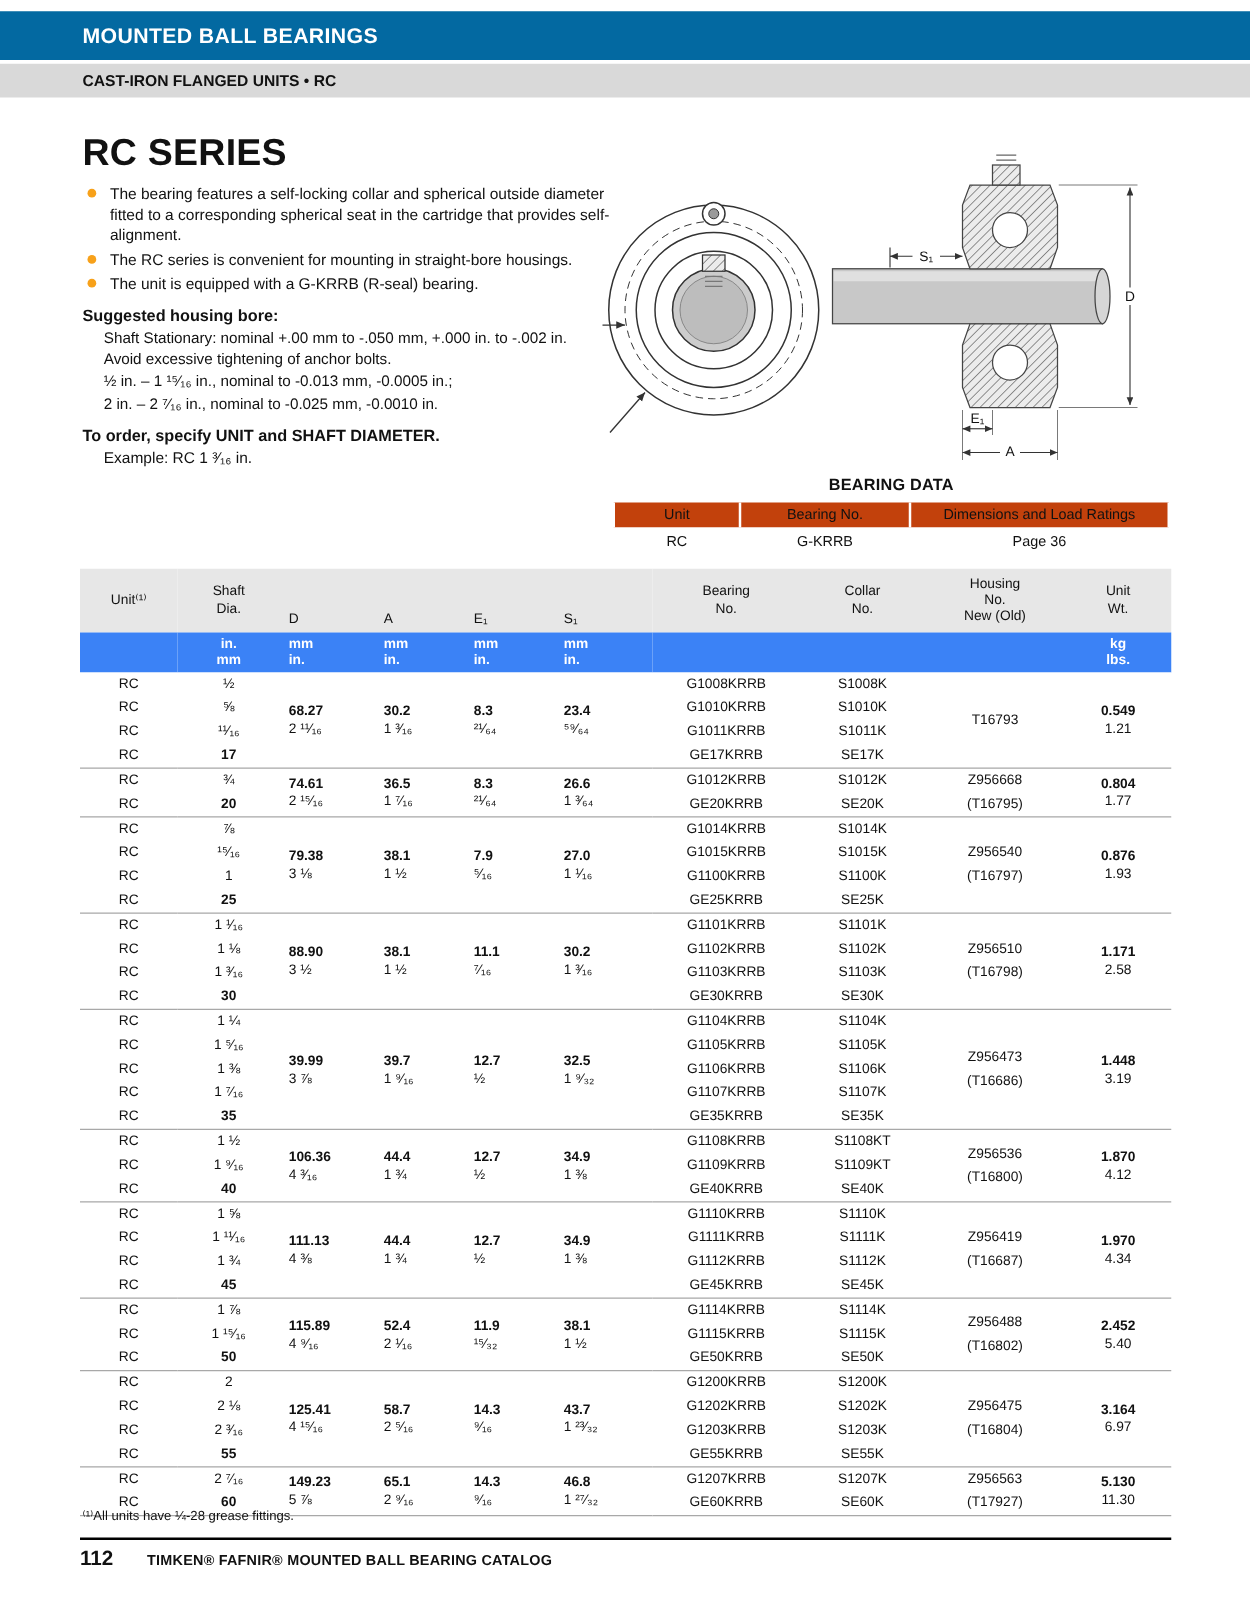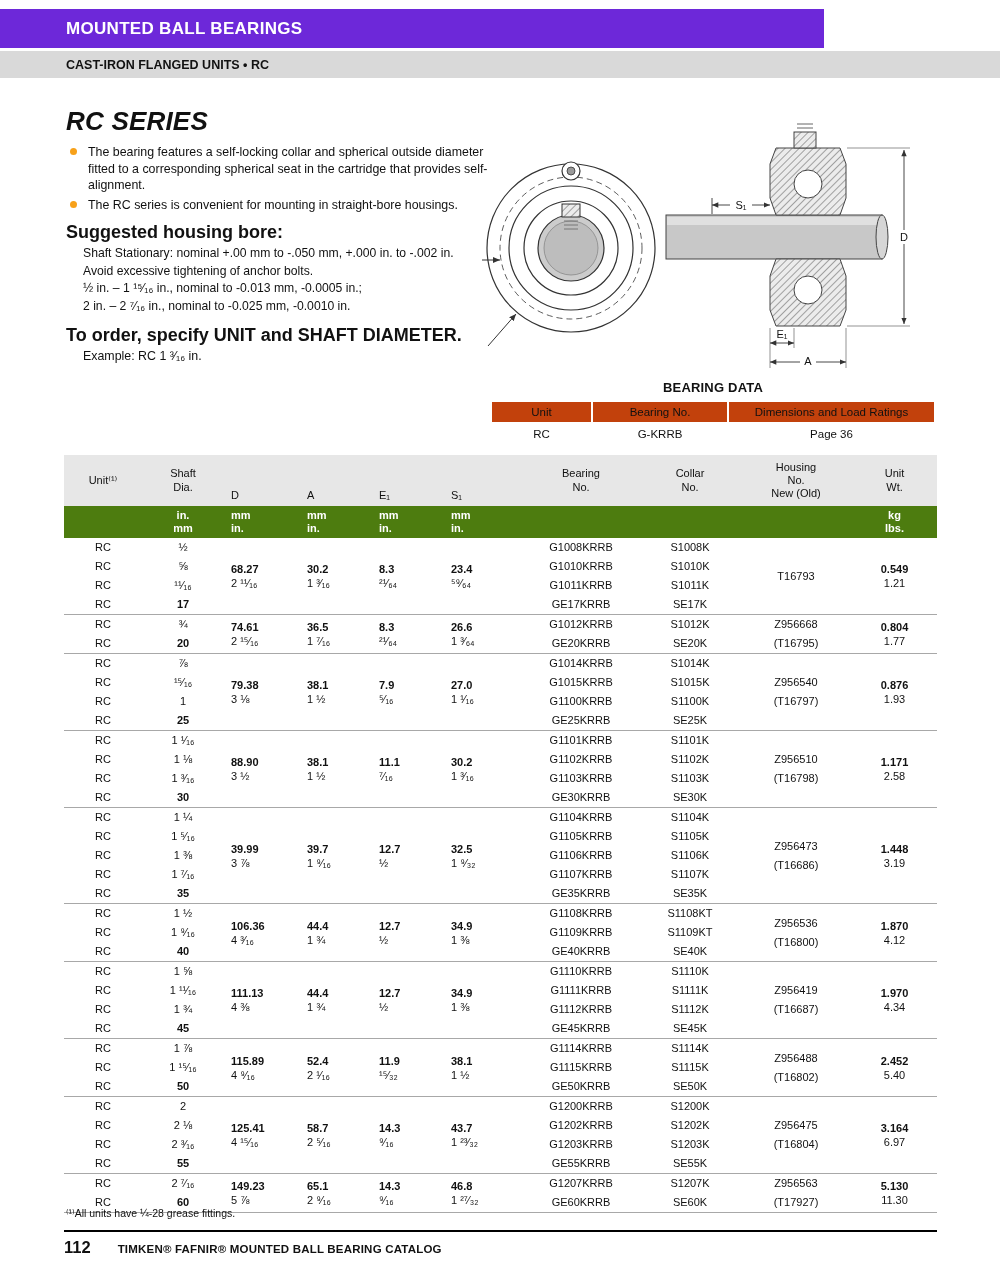"MOUNTED BALL BEARINGS" .bar-black { background: #6d28d9 -> #0369a1; width: 824px -> 1000px }
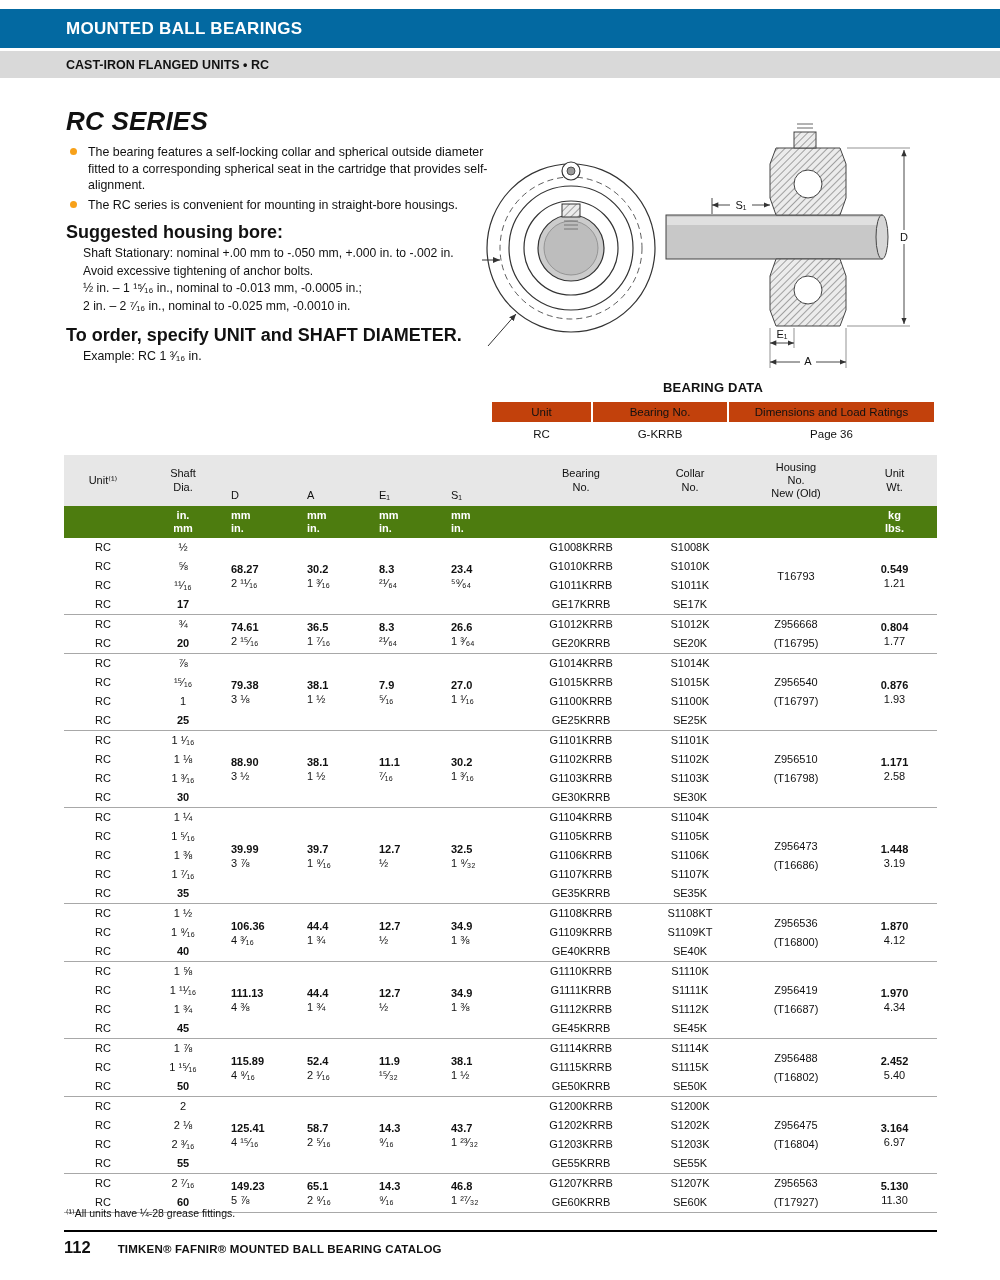"RC SERIES" .rc-head { font-size: 26px -> 30px; font-style: italic -> none }
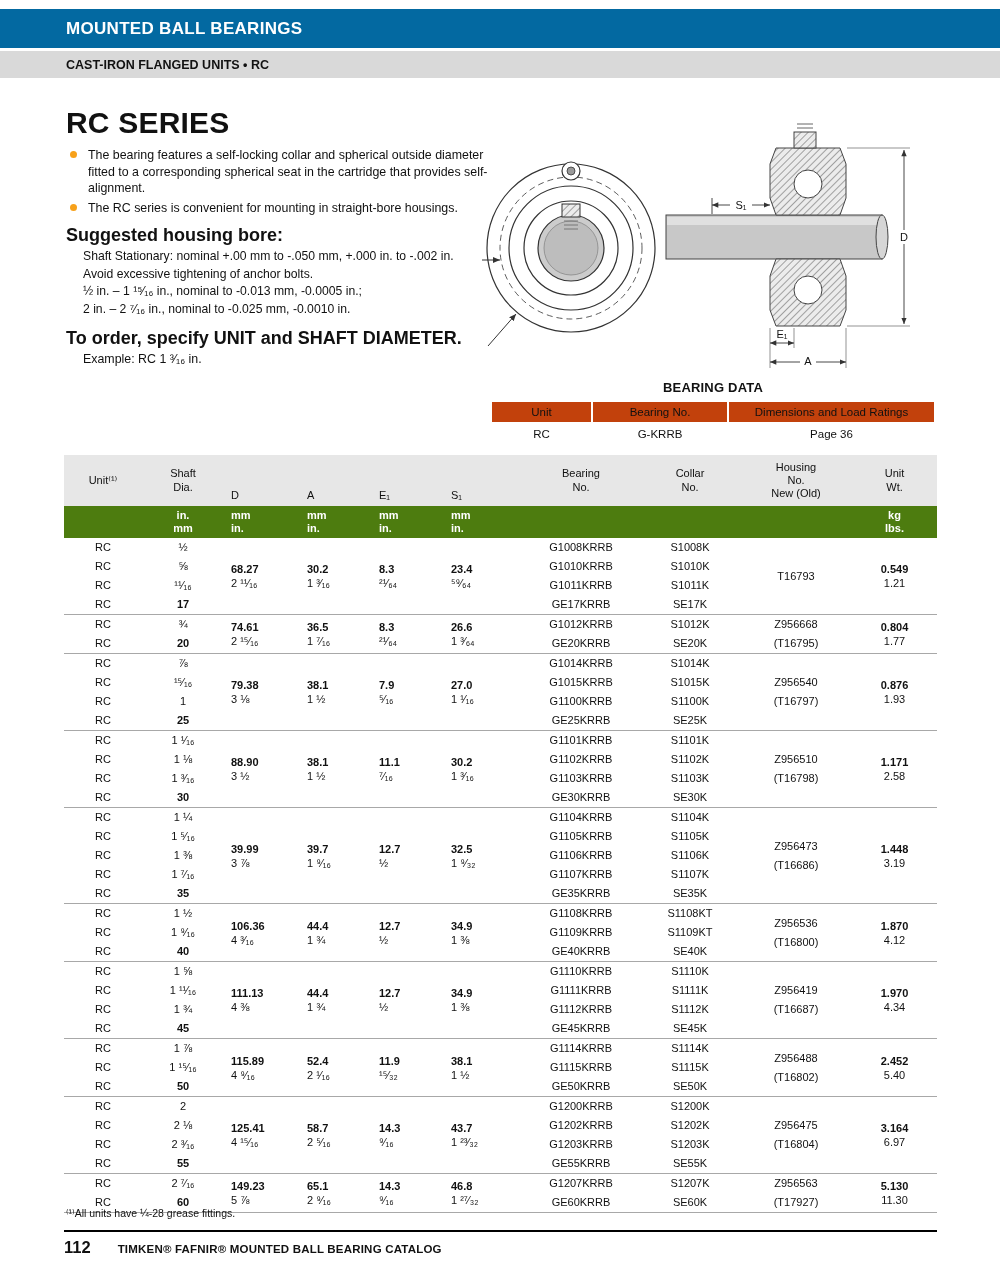"The unit is equipped with" li { html: none -> <li><span></span><span>The unit is equipped with a G-KRRB (R-seal) bearing.</span></li> }
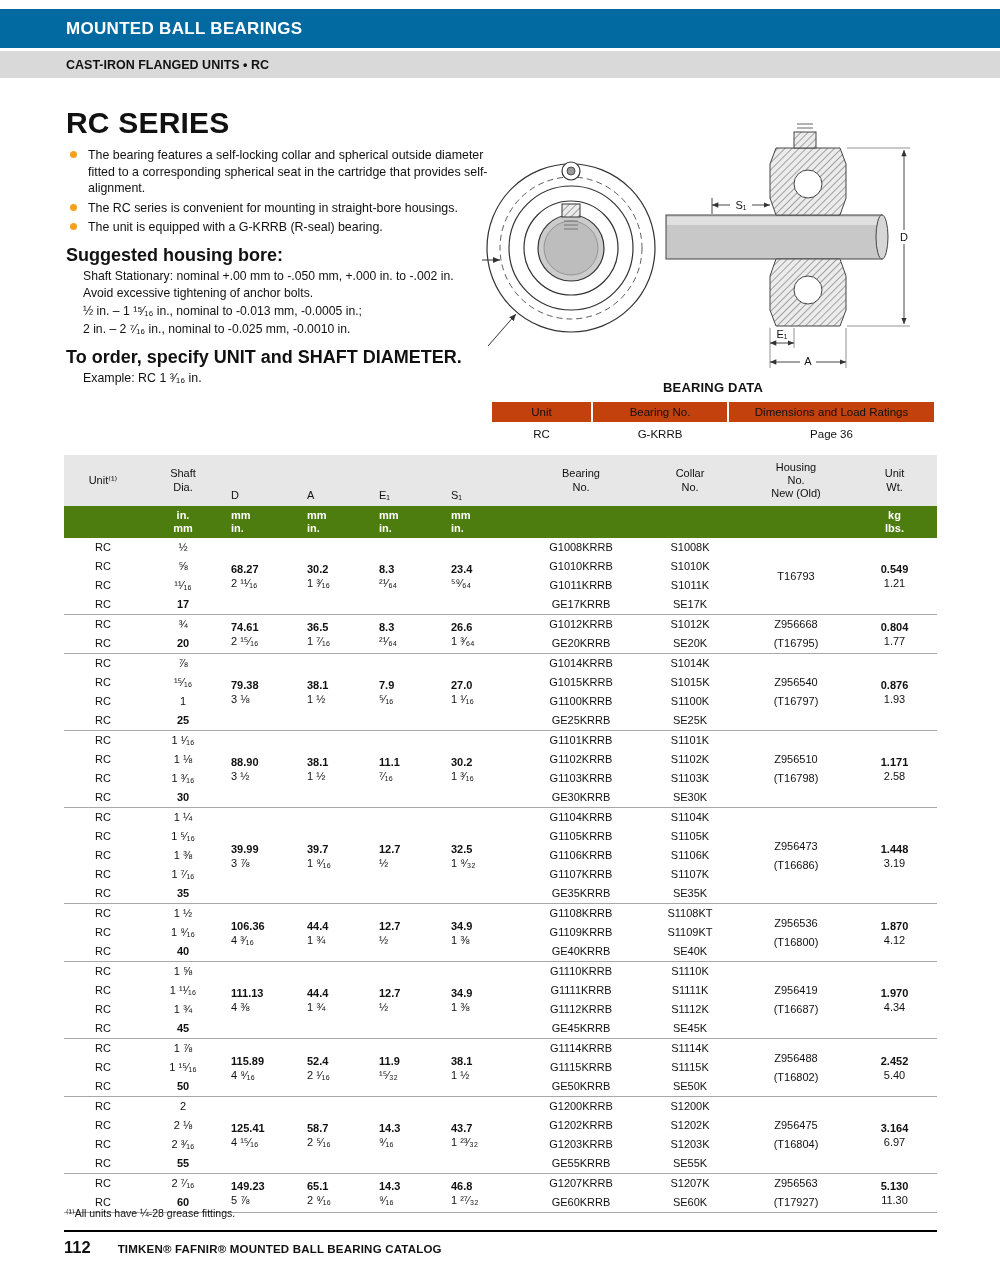"Suggested housing bore:" .sec-head { font-size: 18px -> 13px }
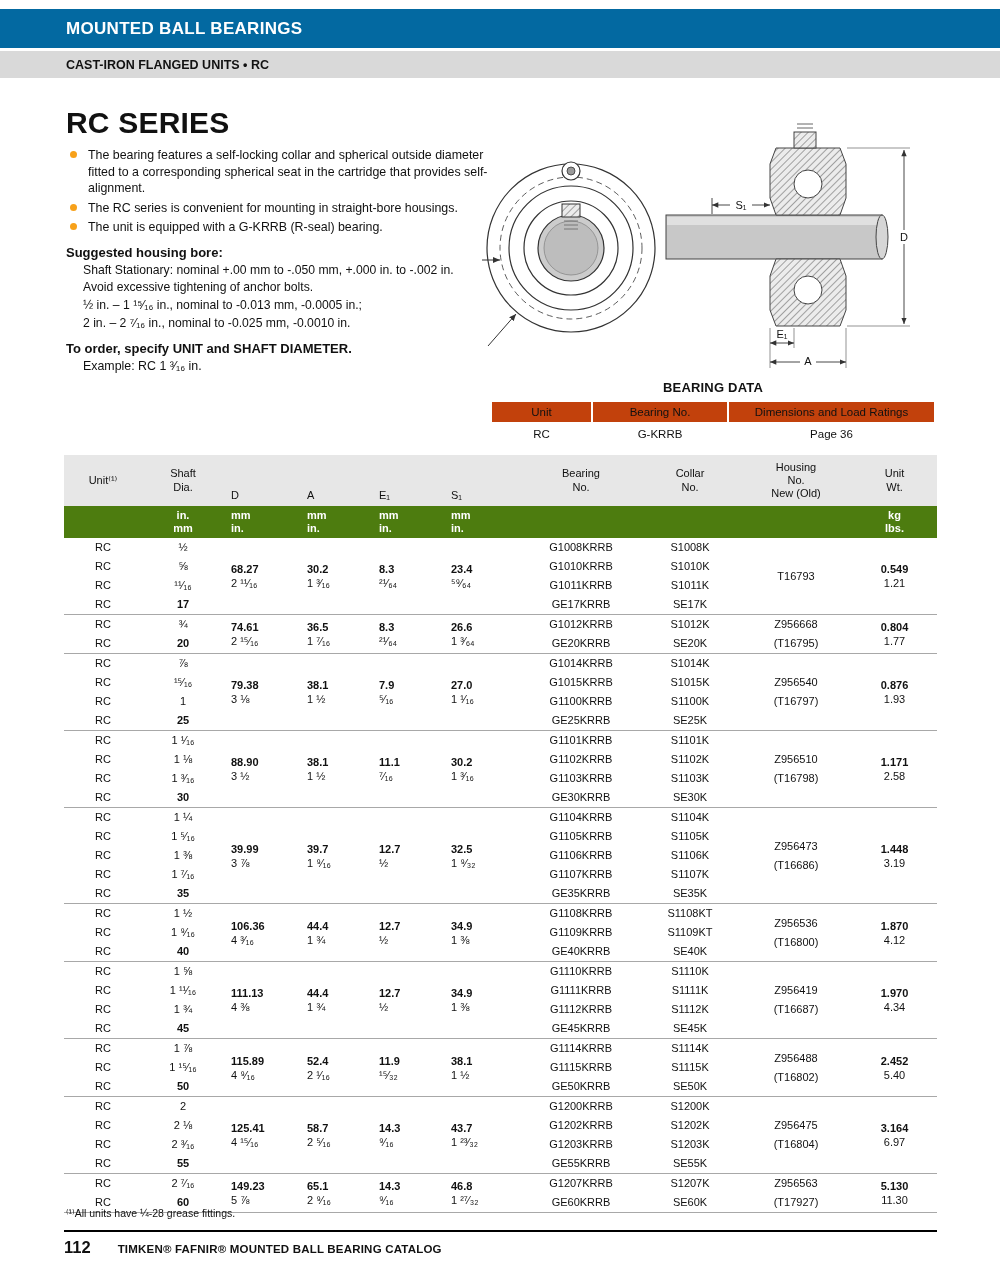"in." .units-row td { background: #4d7c0f -> #3b82f6 }
